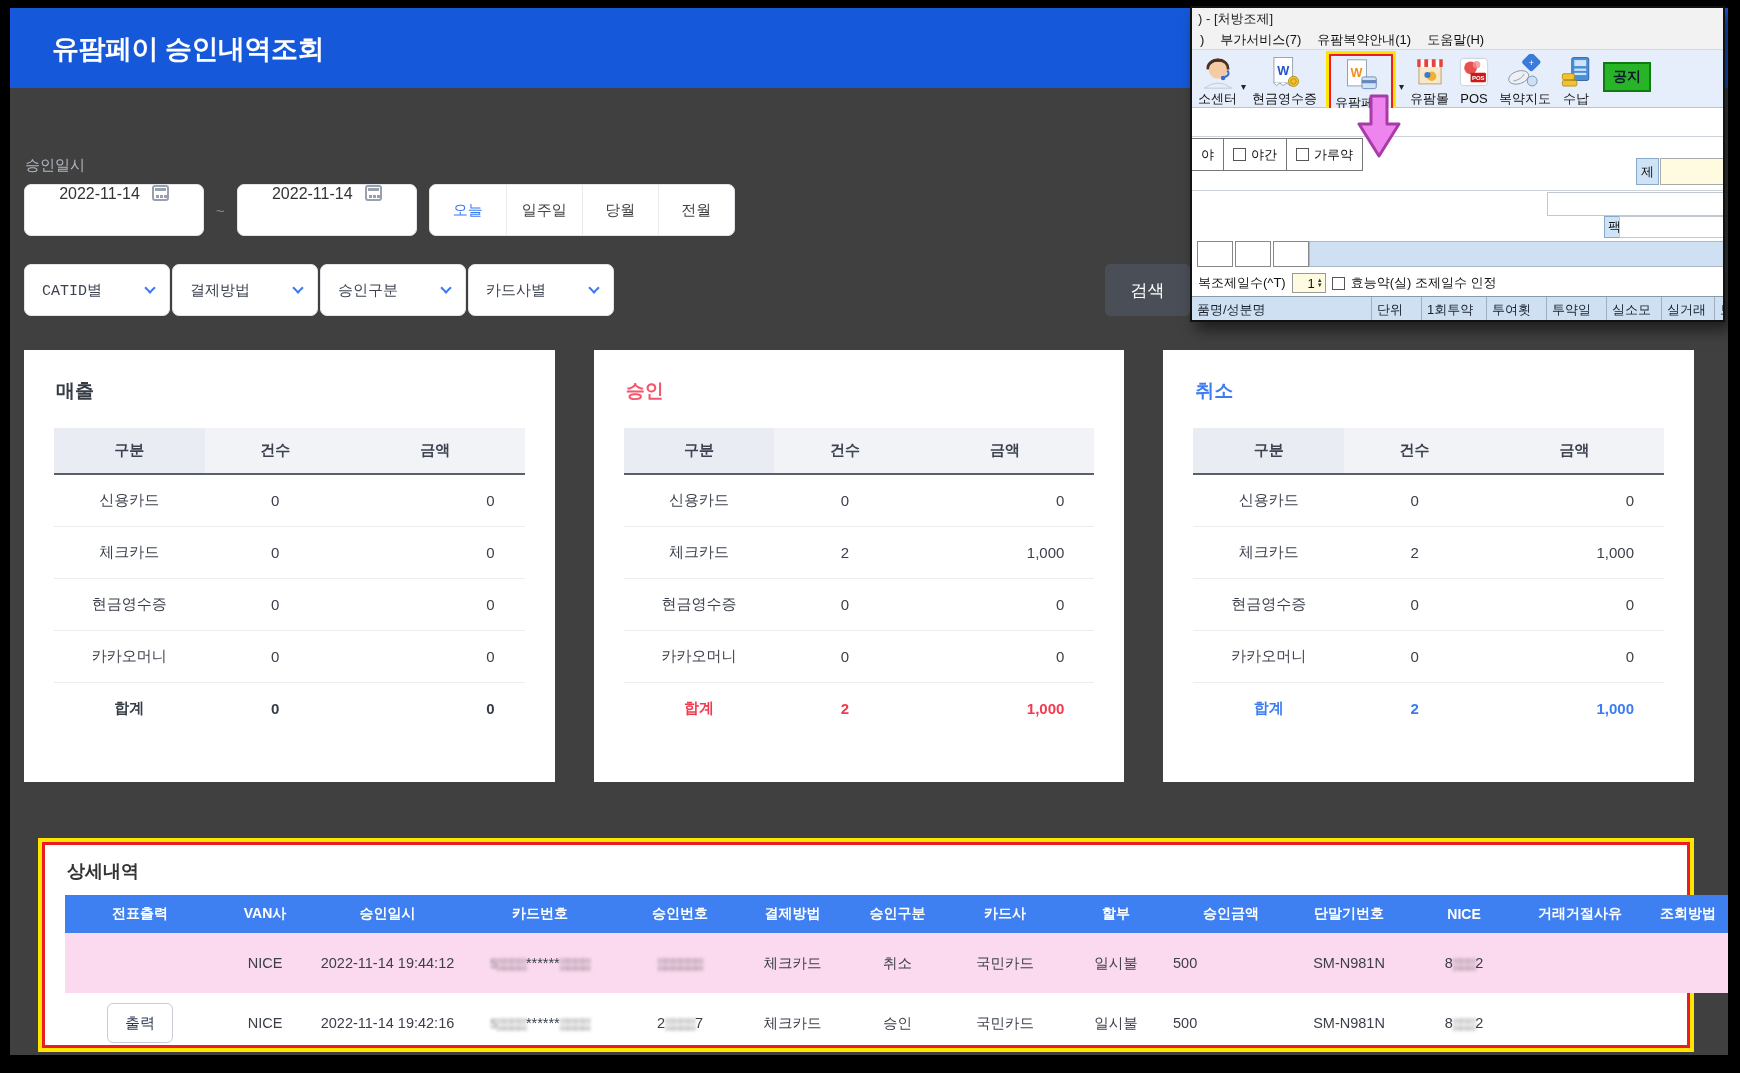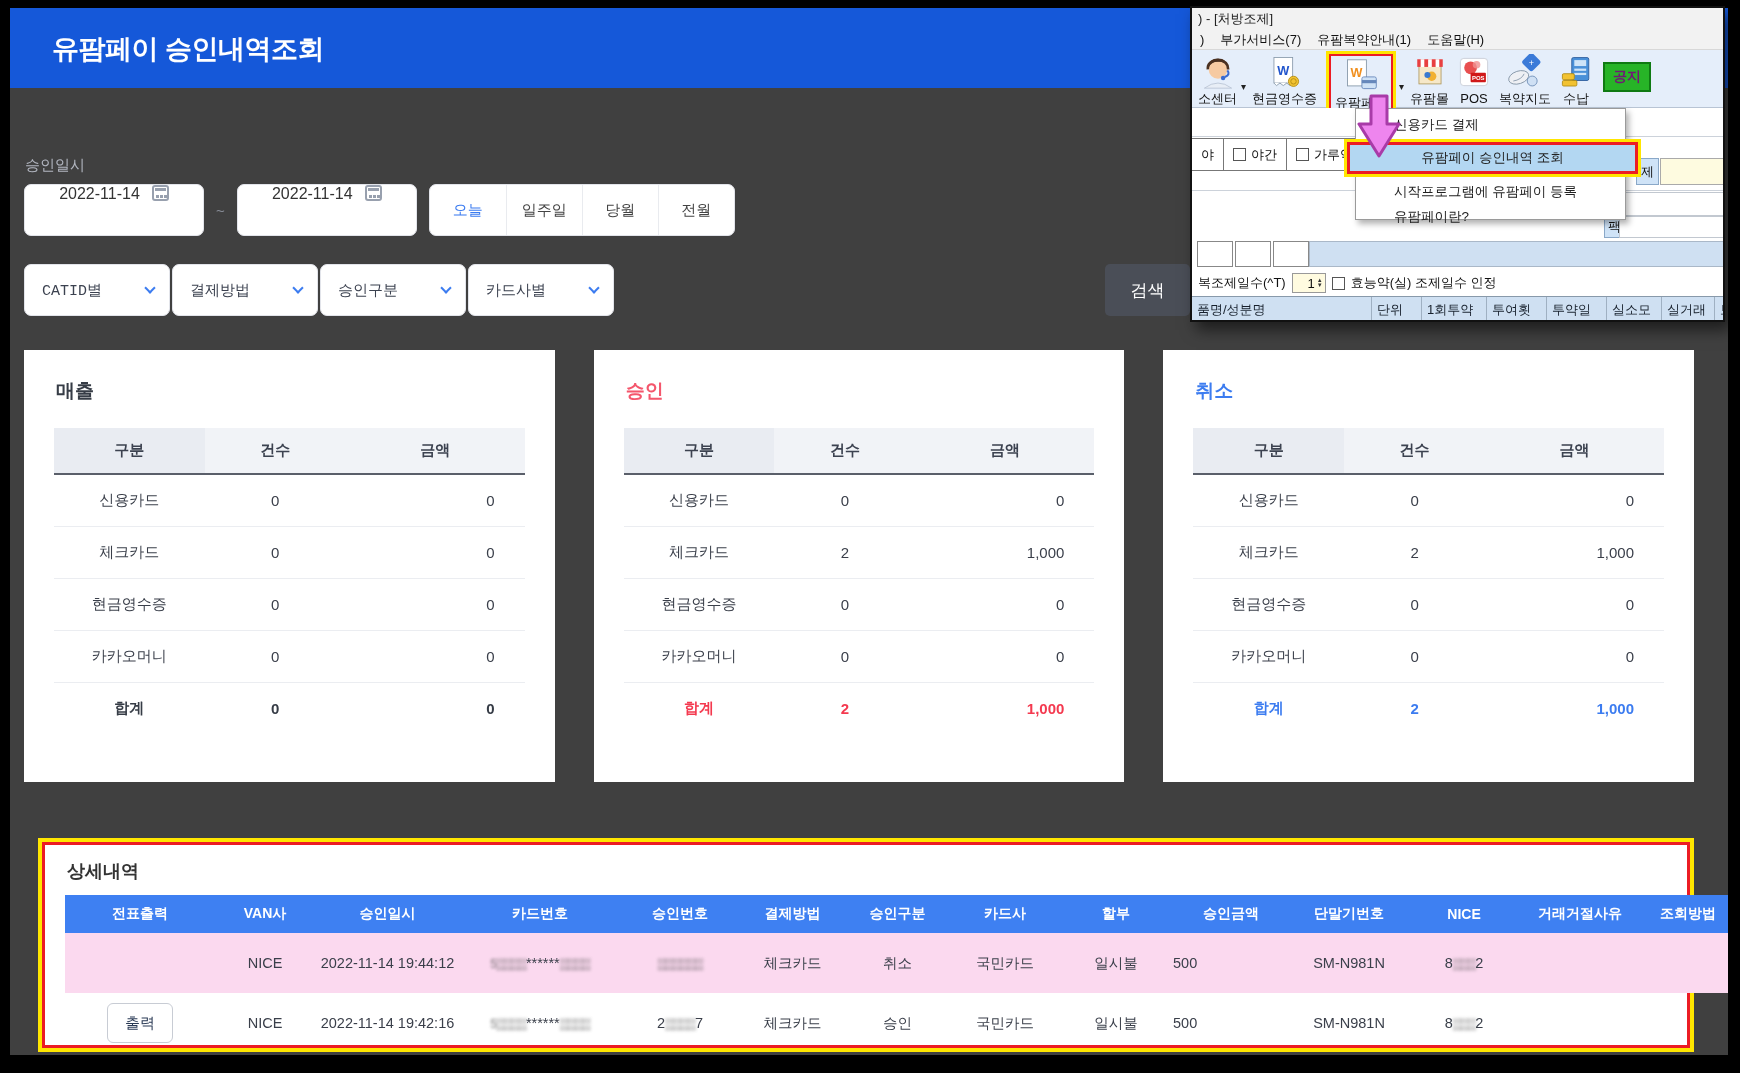"공지" .notice-badge { color: #701a75 -> #0f172a }
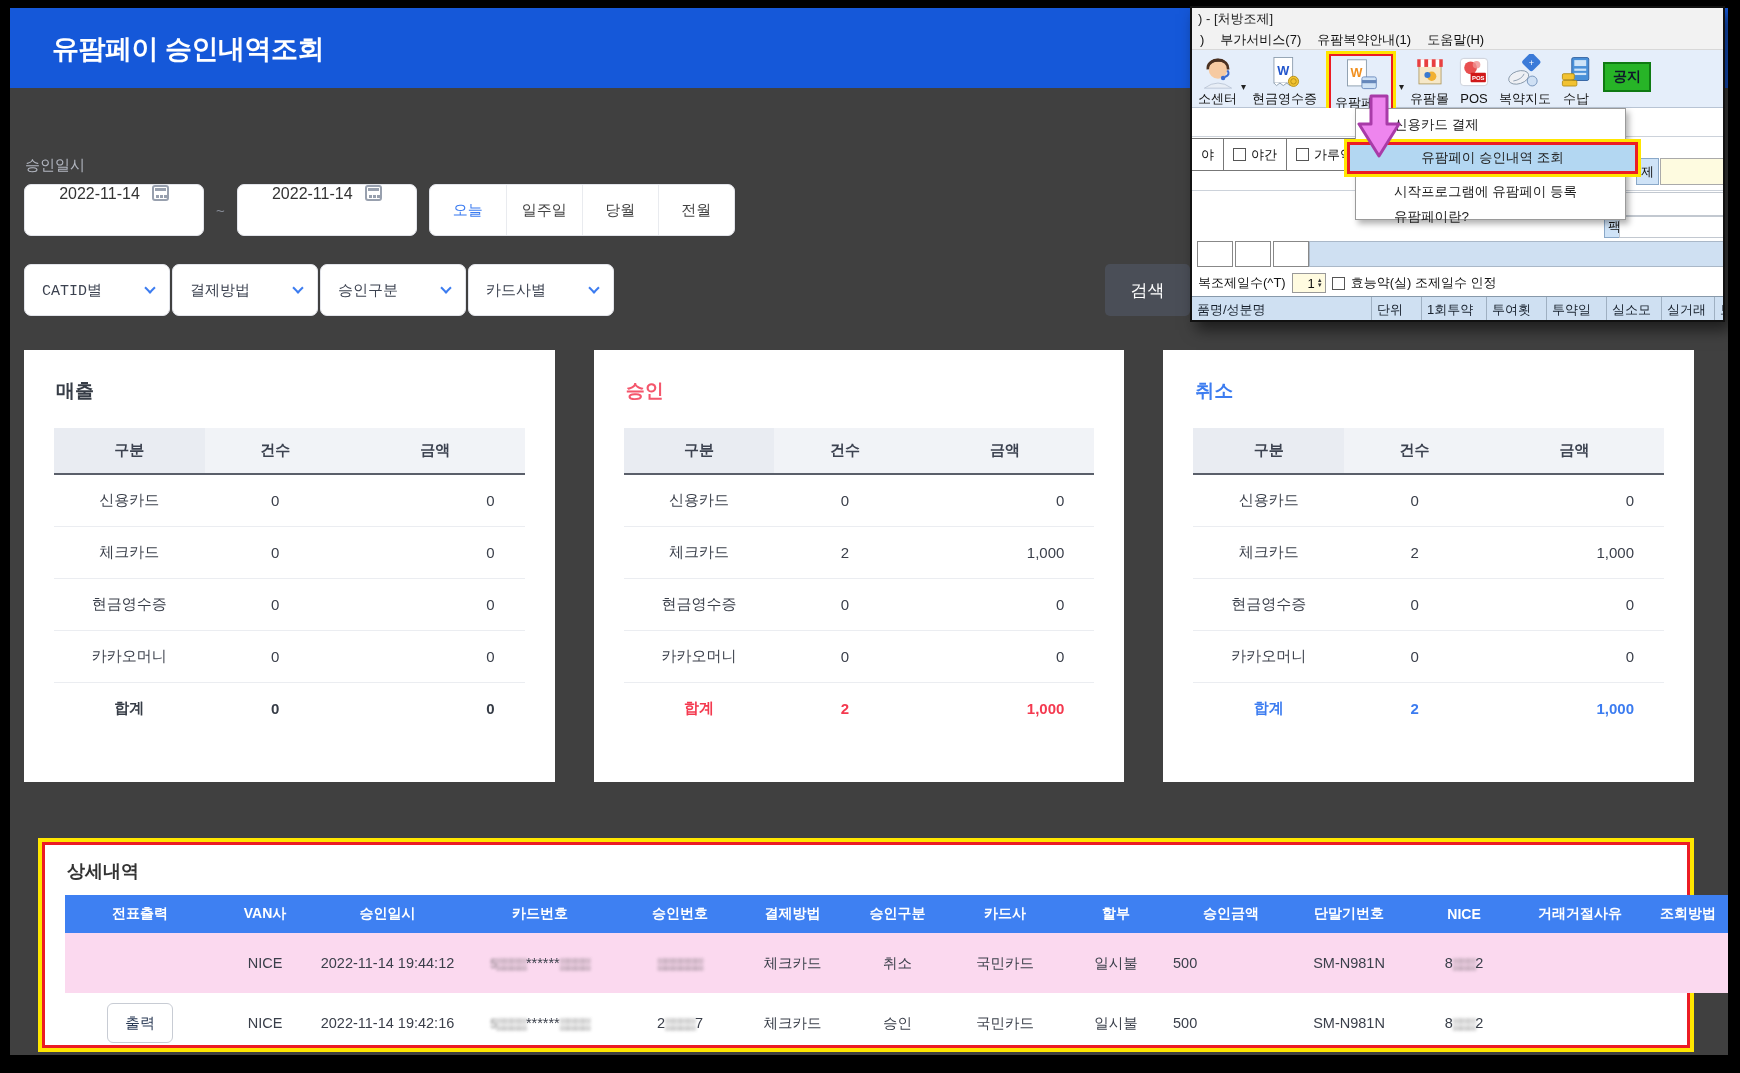"신용카드 결제" div.ov-menu { html: <div> <div>신용카드 결제</div> <div> <div> <div>유팜페이 승인내역 조회</div> </div> </div> <div>시작프로그램에 유팜페이 등록</div> <div>유팜페이란?</div> </div> -> none }
